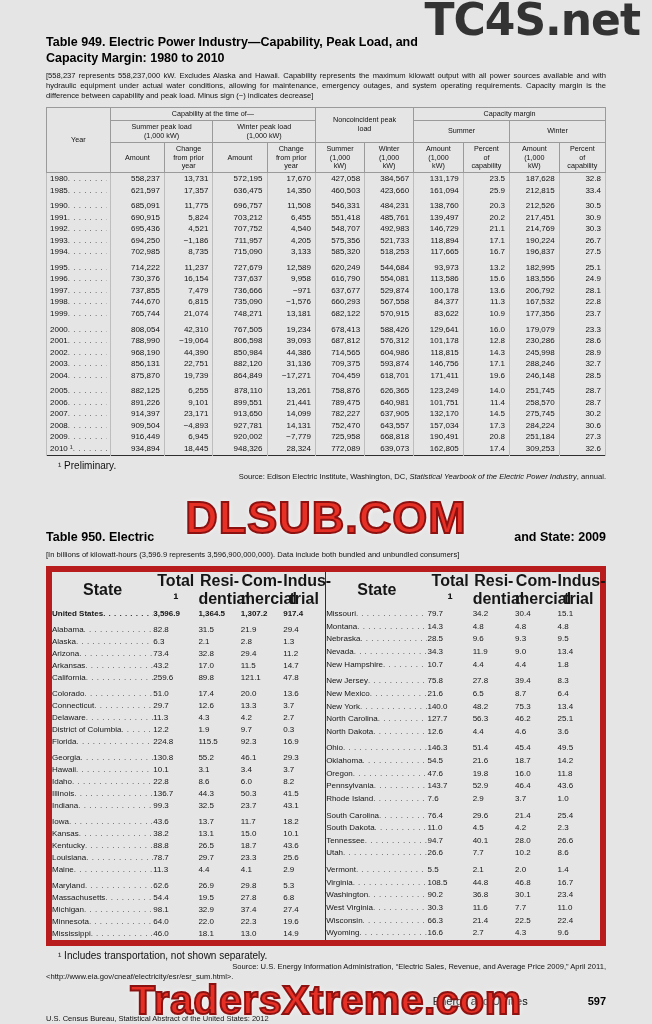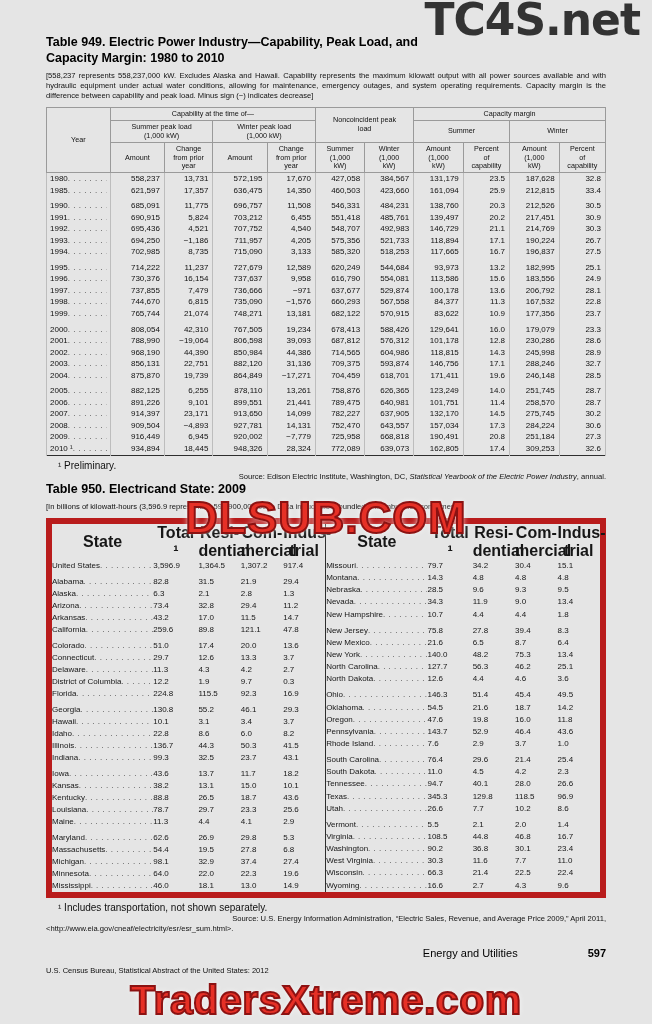"Table 950. Electric" .t950-title { justify-content: none -> space-between; margin-top: none -> 48px }
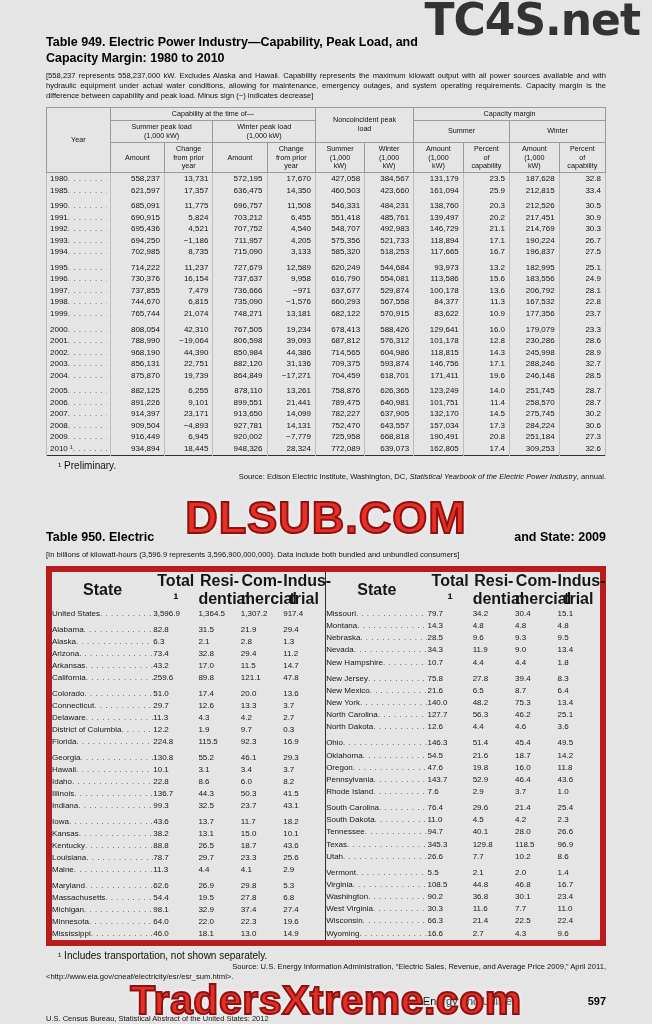"United States" .us-row td { font-weight: normal -> bold }
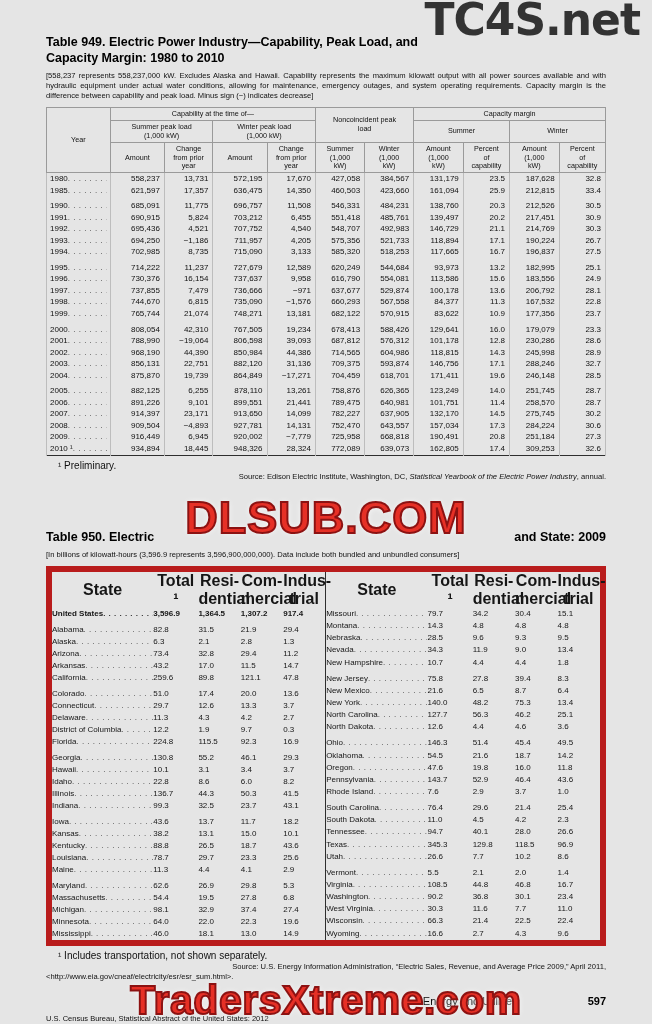"Texas" tr { html: <tr> <td> <div> <span>Texas</span> <span></span> </div> </td> <td>345.3</td> <td>129.8</td> <td>118.5</td> <td>96.9</td> </tr> -> none }
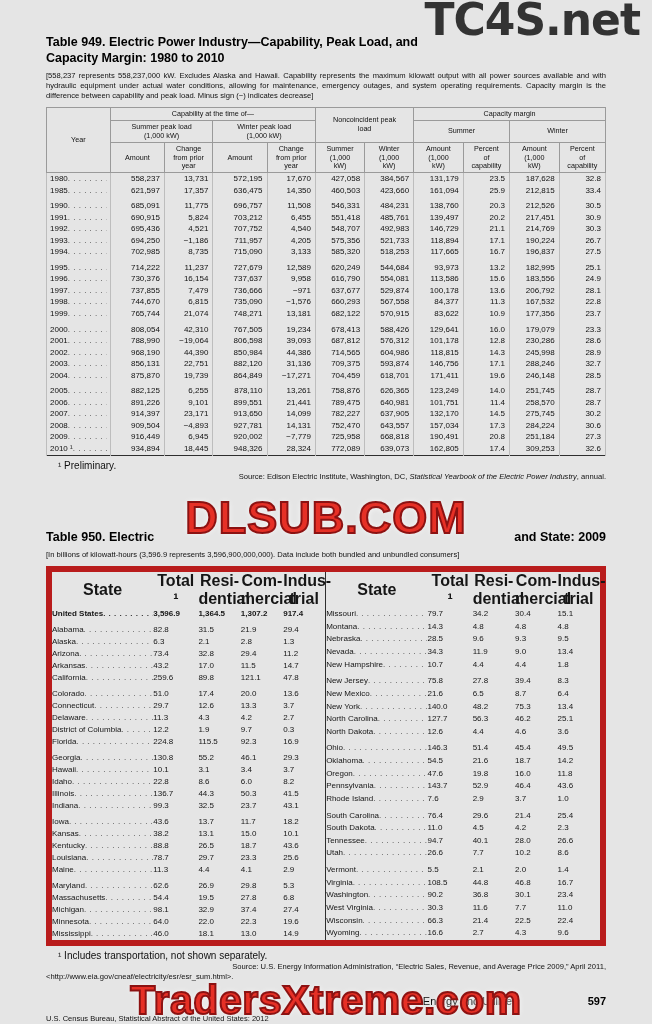"597" .footer-right .pageno { margin-left: 22px -> 12px }
